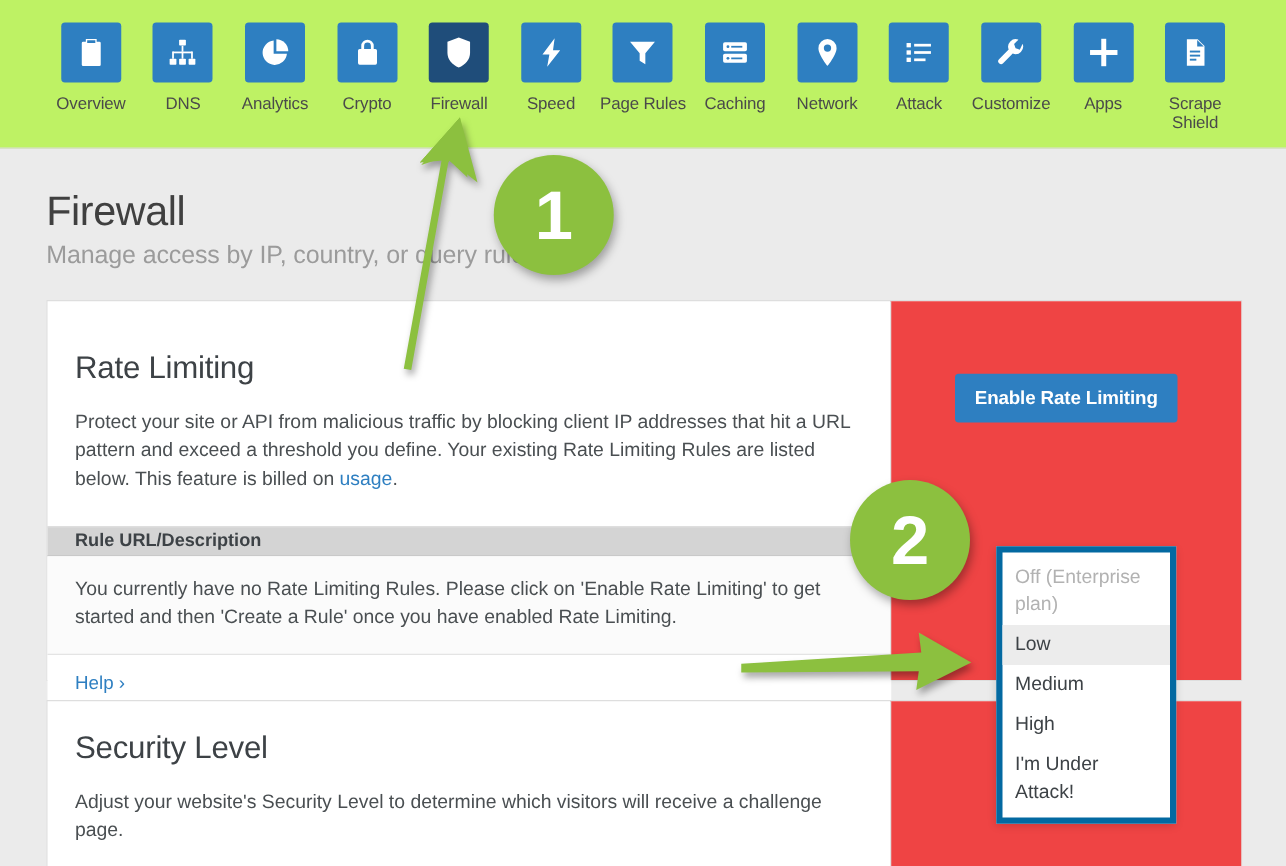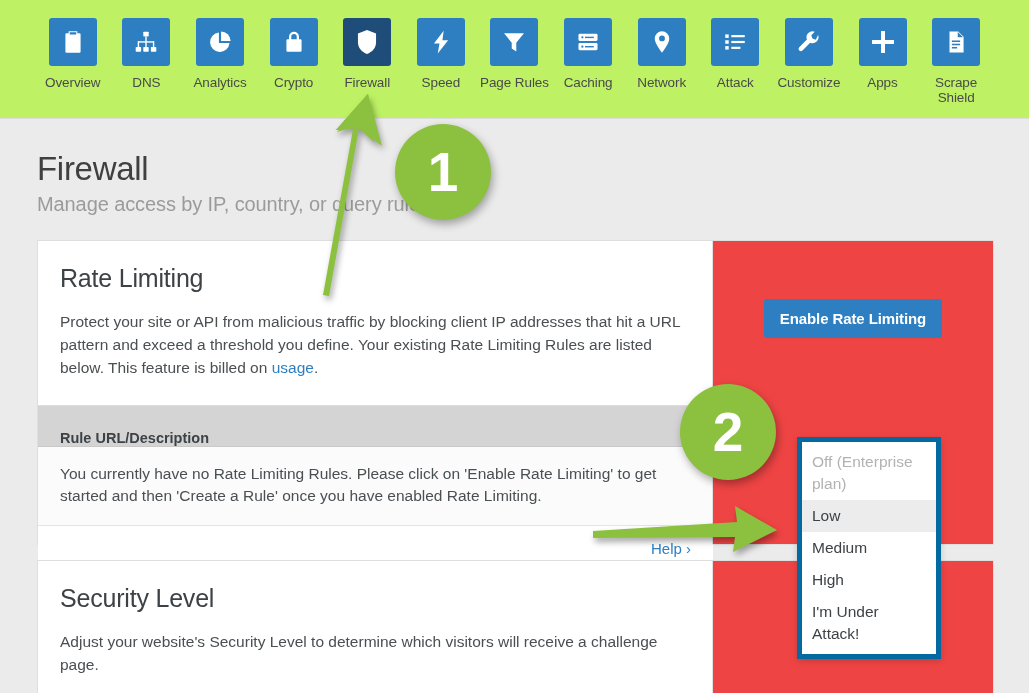"Rate Limiting" div { padding: 22px 32px 26px 22px -> 38px 32px 26px 22px }
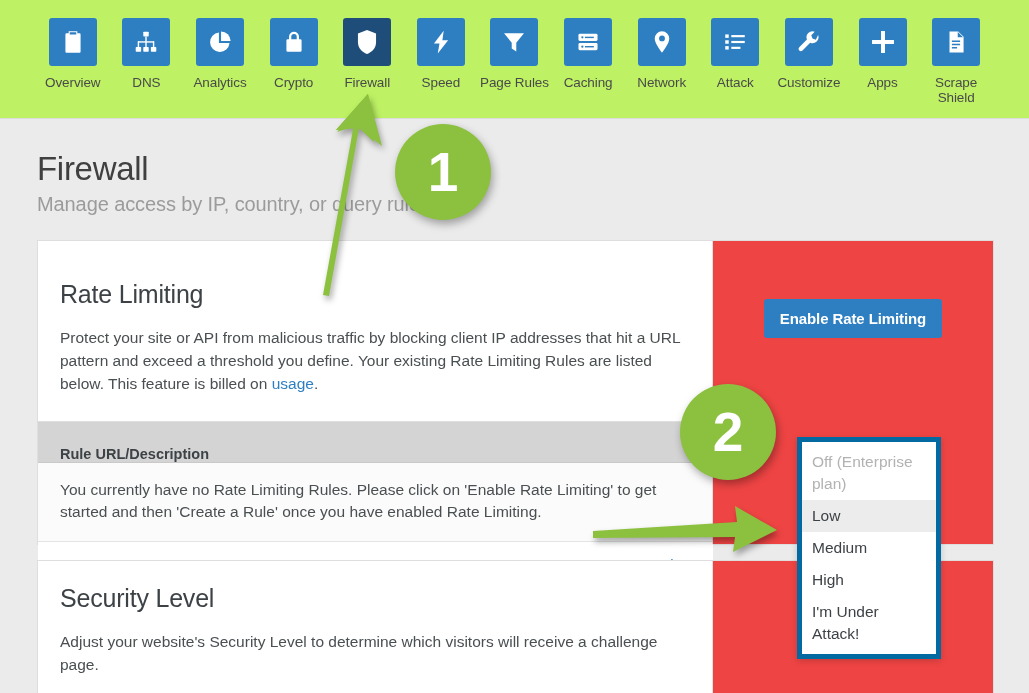"Rule URL/Description" .table-head { align-items: flex-end -> center; height: 42px -> 24px }
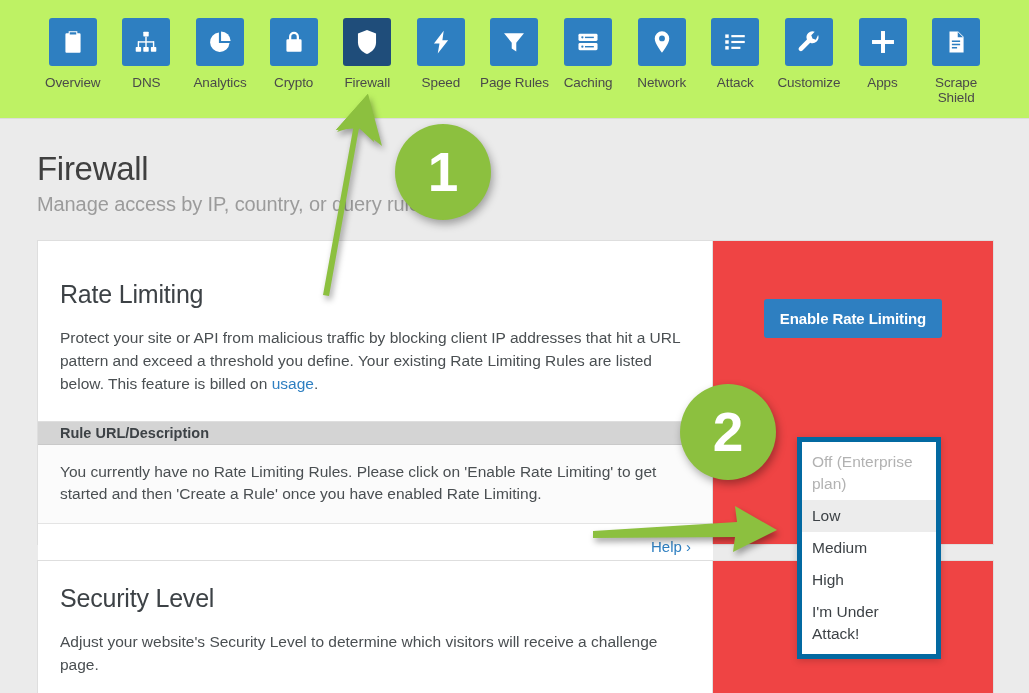"Help ›" .table-foot { justify-content: flex-end -> flex-start }
